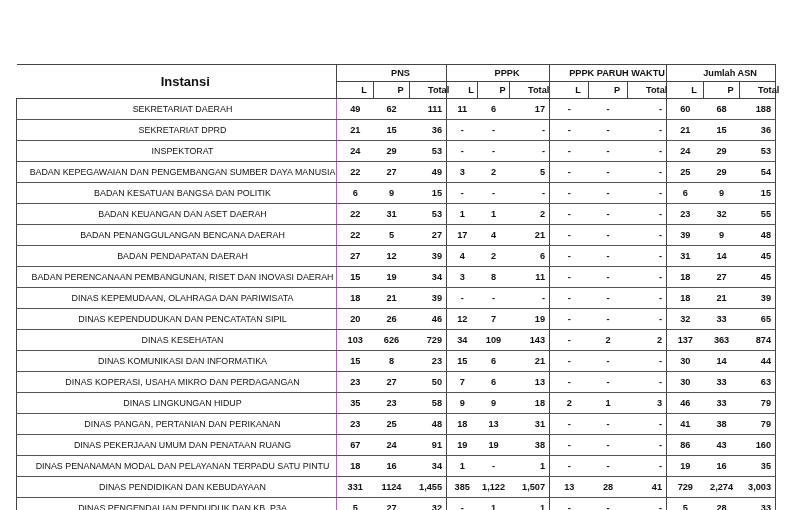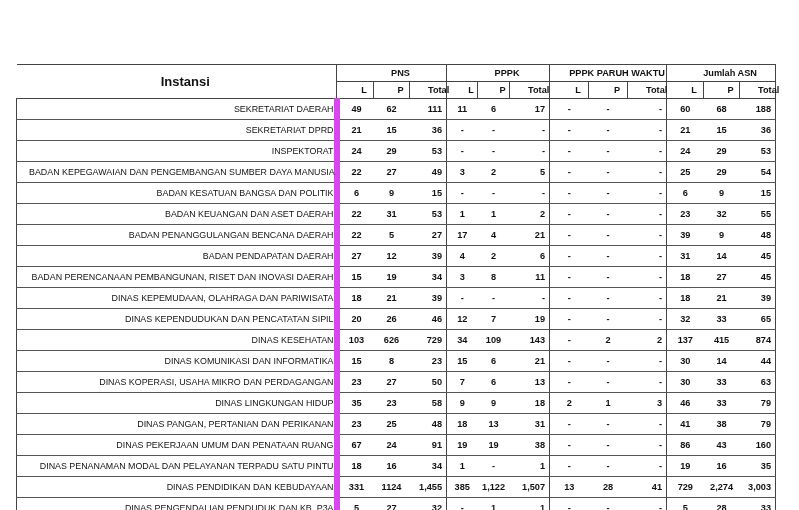"SEKRETARIAT DAERAH" td.name { border-right: 6px solid #d946ef -> 1px solid #d946ef; text-align: right -> center }
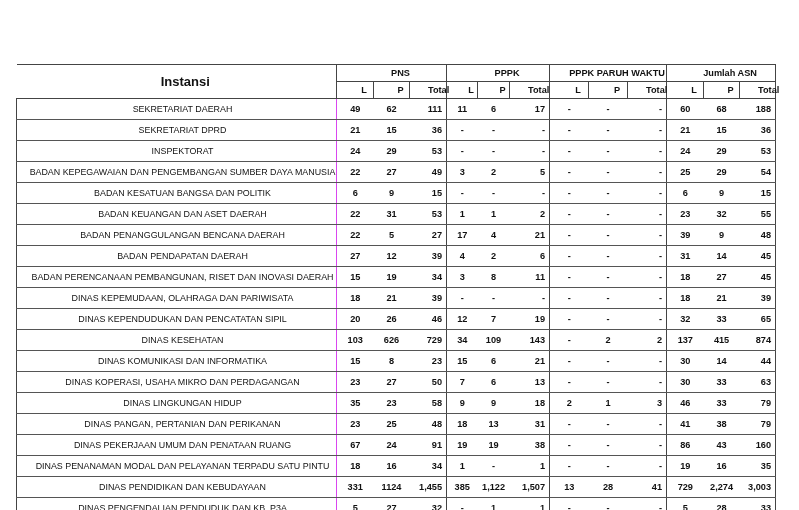"415" td.c { text: 415 -> 363 }
